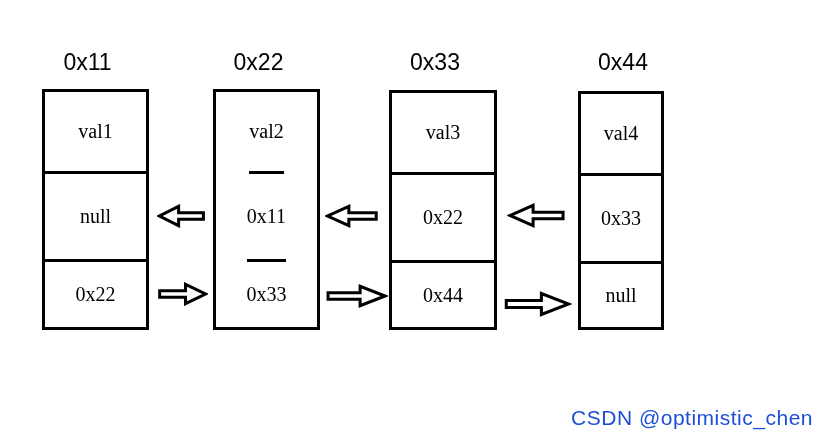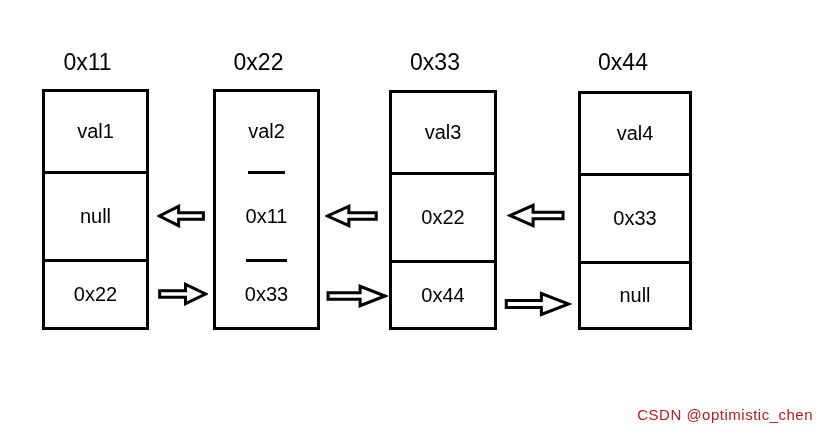"val1" .cell { font-family: none -> Liberation Serif, serif }
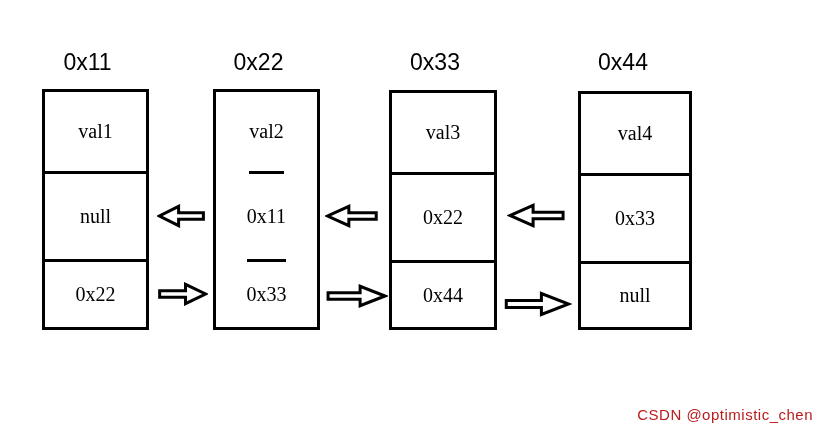"val4" div.node-box { width: 114px -> 86px }
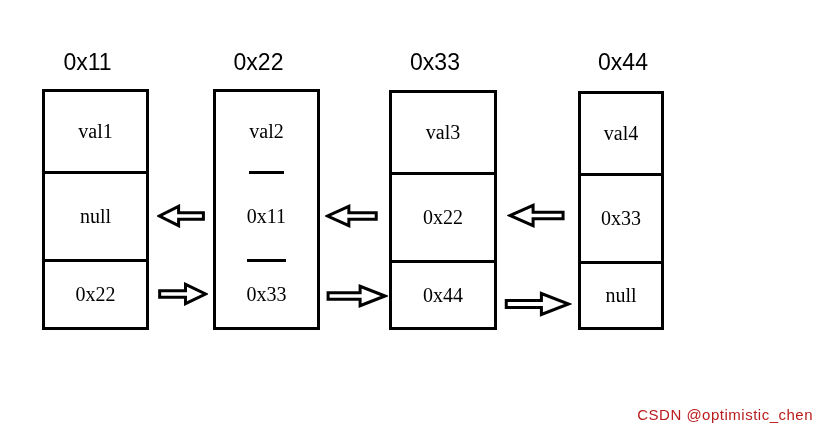"CSDN @optimistic_chen" .watermark { color: #b91c1c -> #1d4ed8; font-size: 15px -> 21px }
